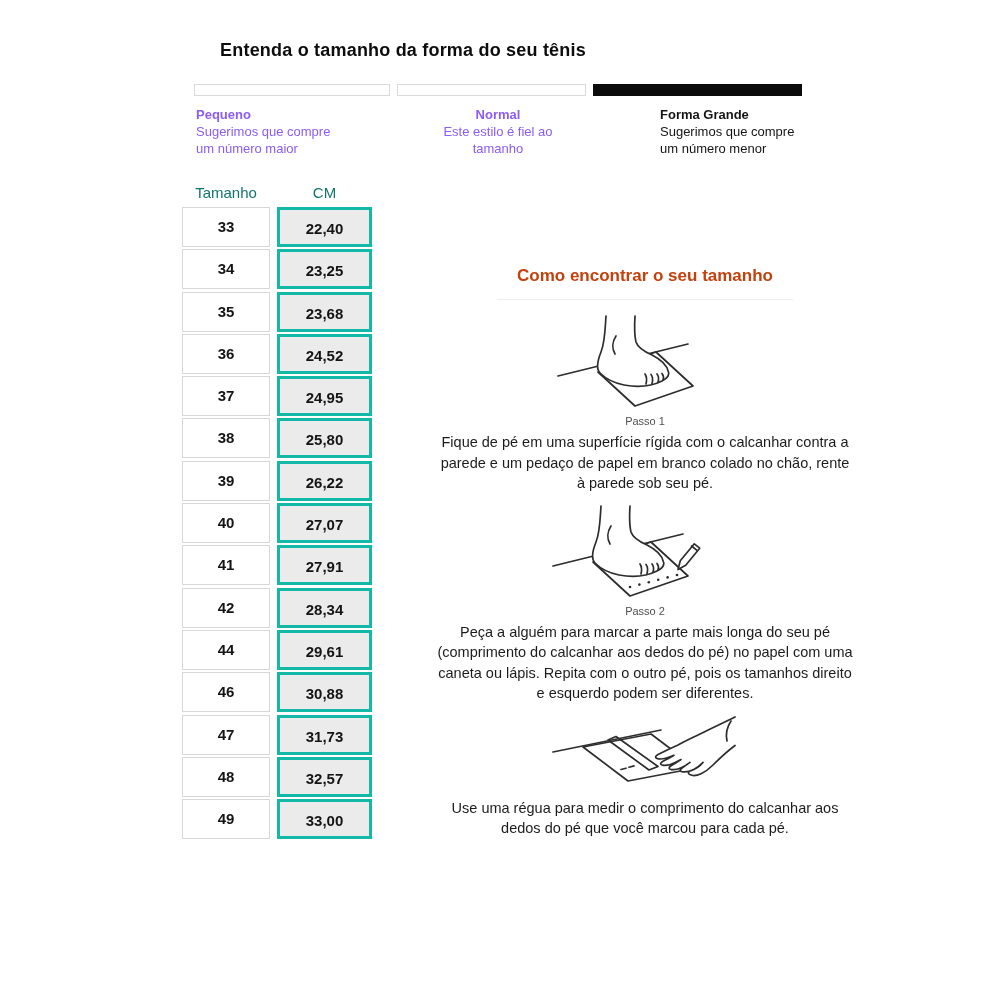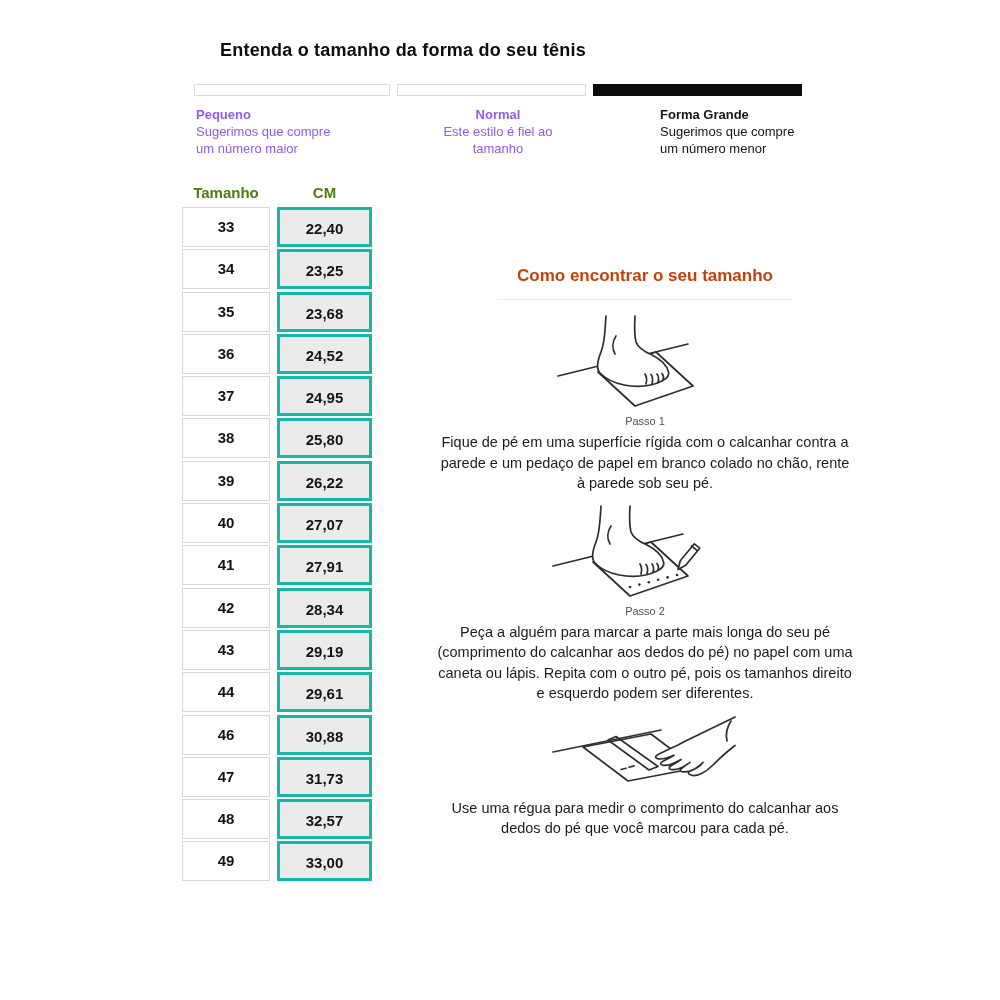"Tamanho" .thead span { color: #4d7c0f -> #0f766e; font-weight: bold -> normal }
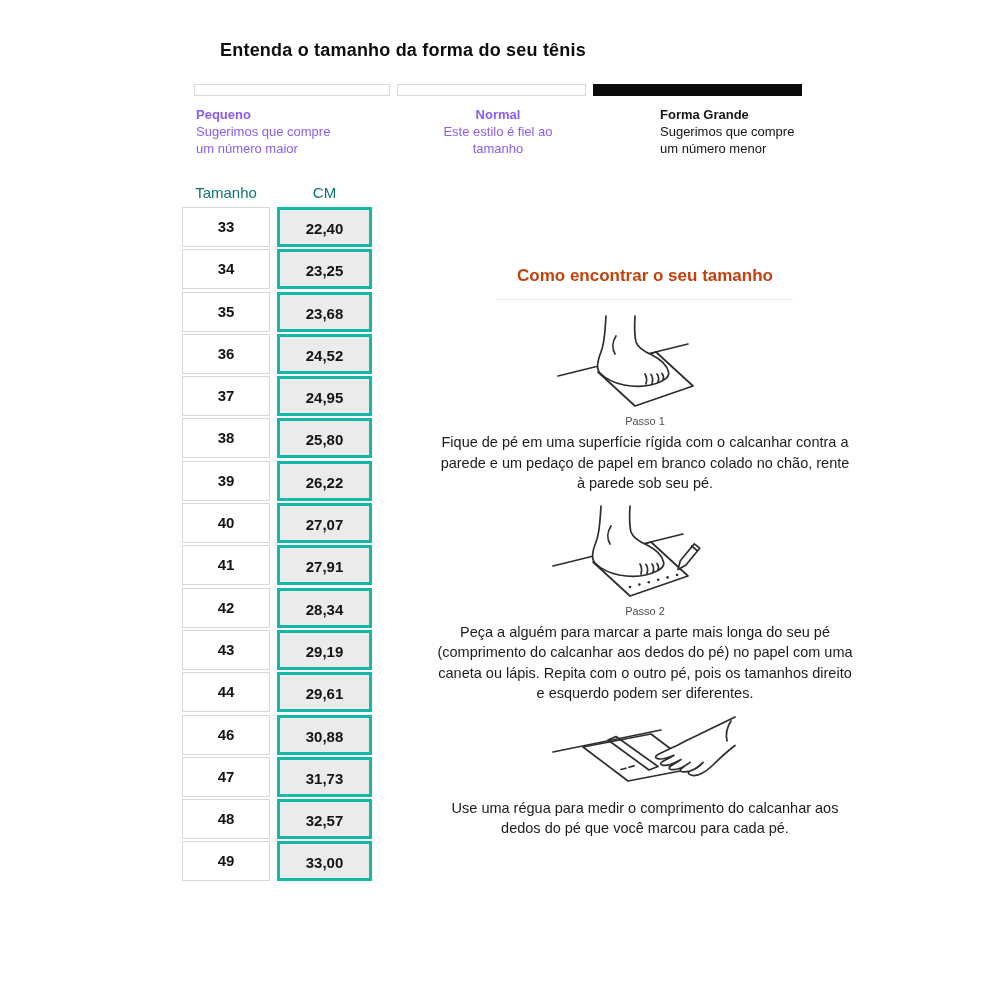"43" div.trow { html: <div> <div>43</div> <div>29,19</div> </div> -> none }
